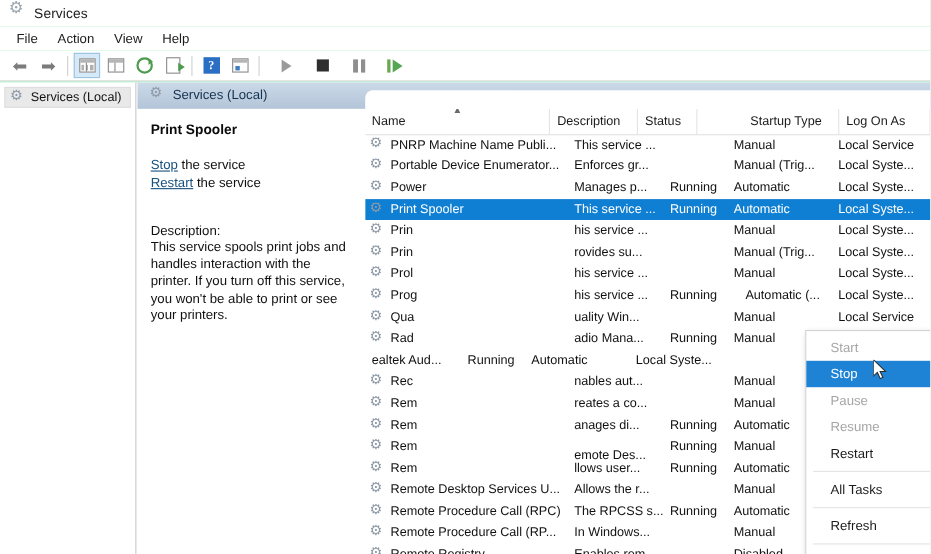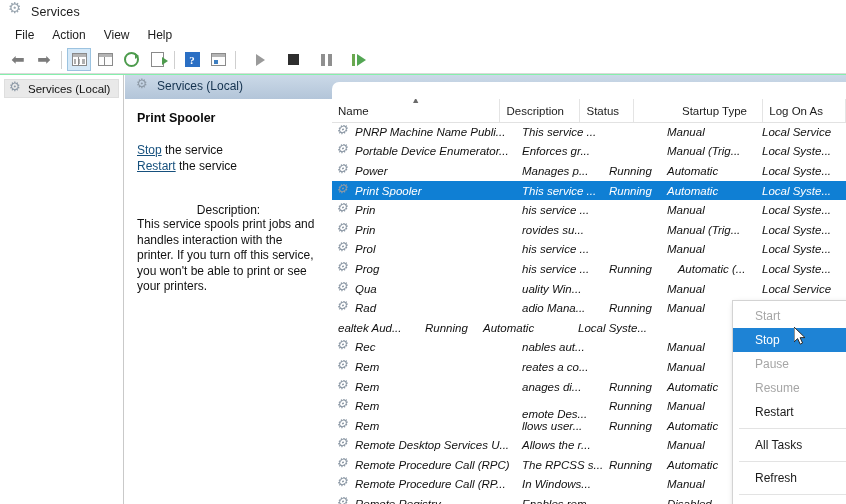"PNRP Machine Name Publi..." .row { font-style: italic -> none }
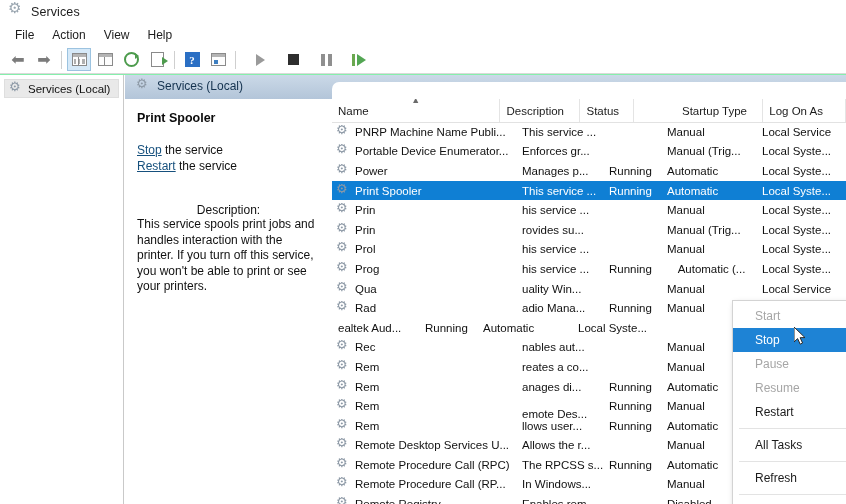"Description:" .info-desc-label { text-align: center -> none }
